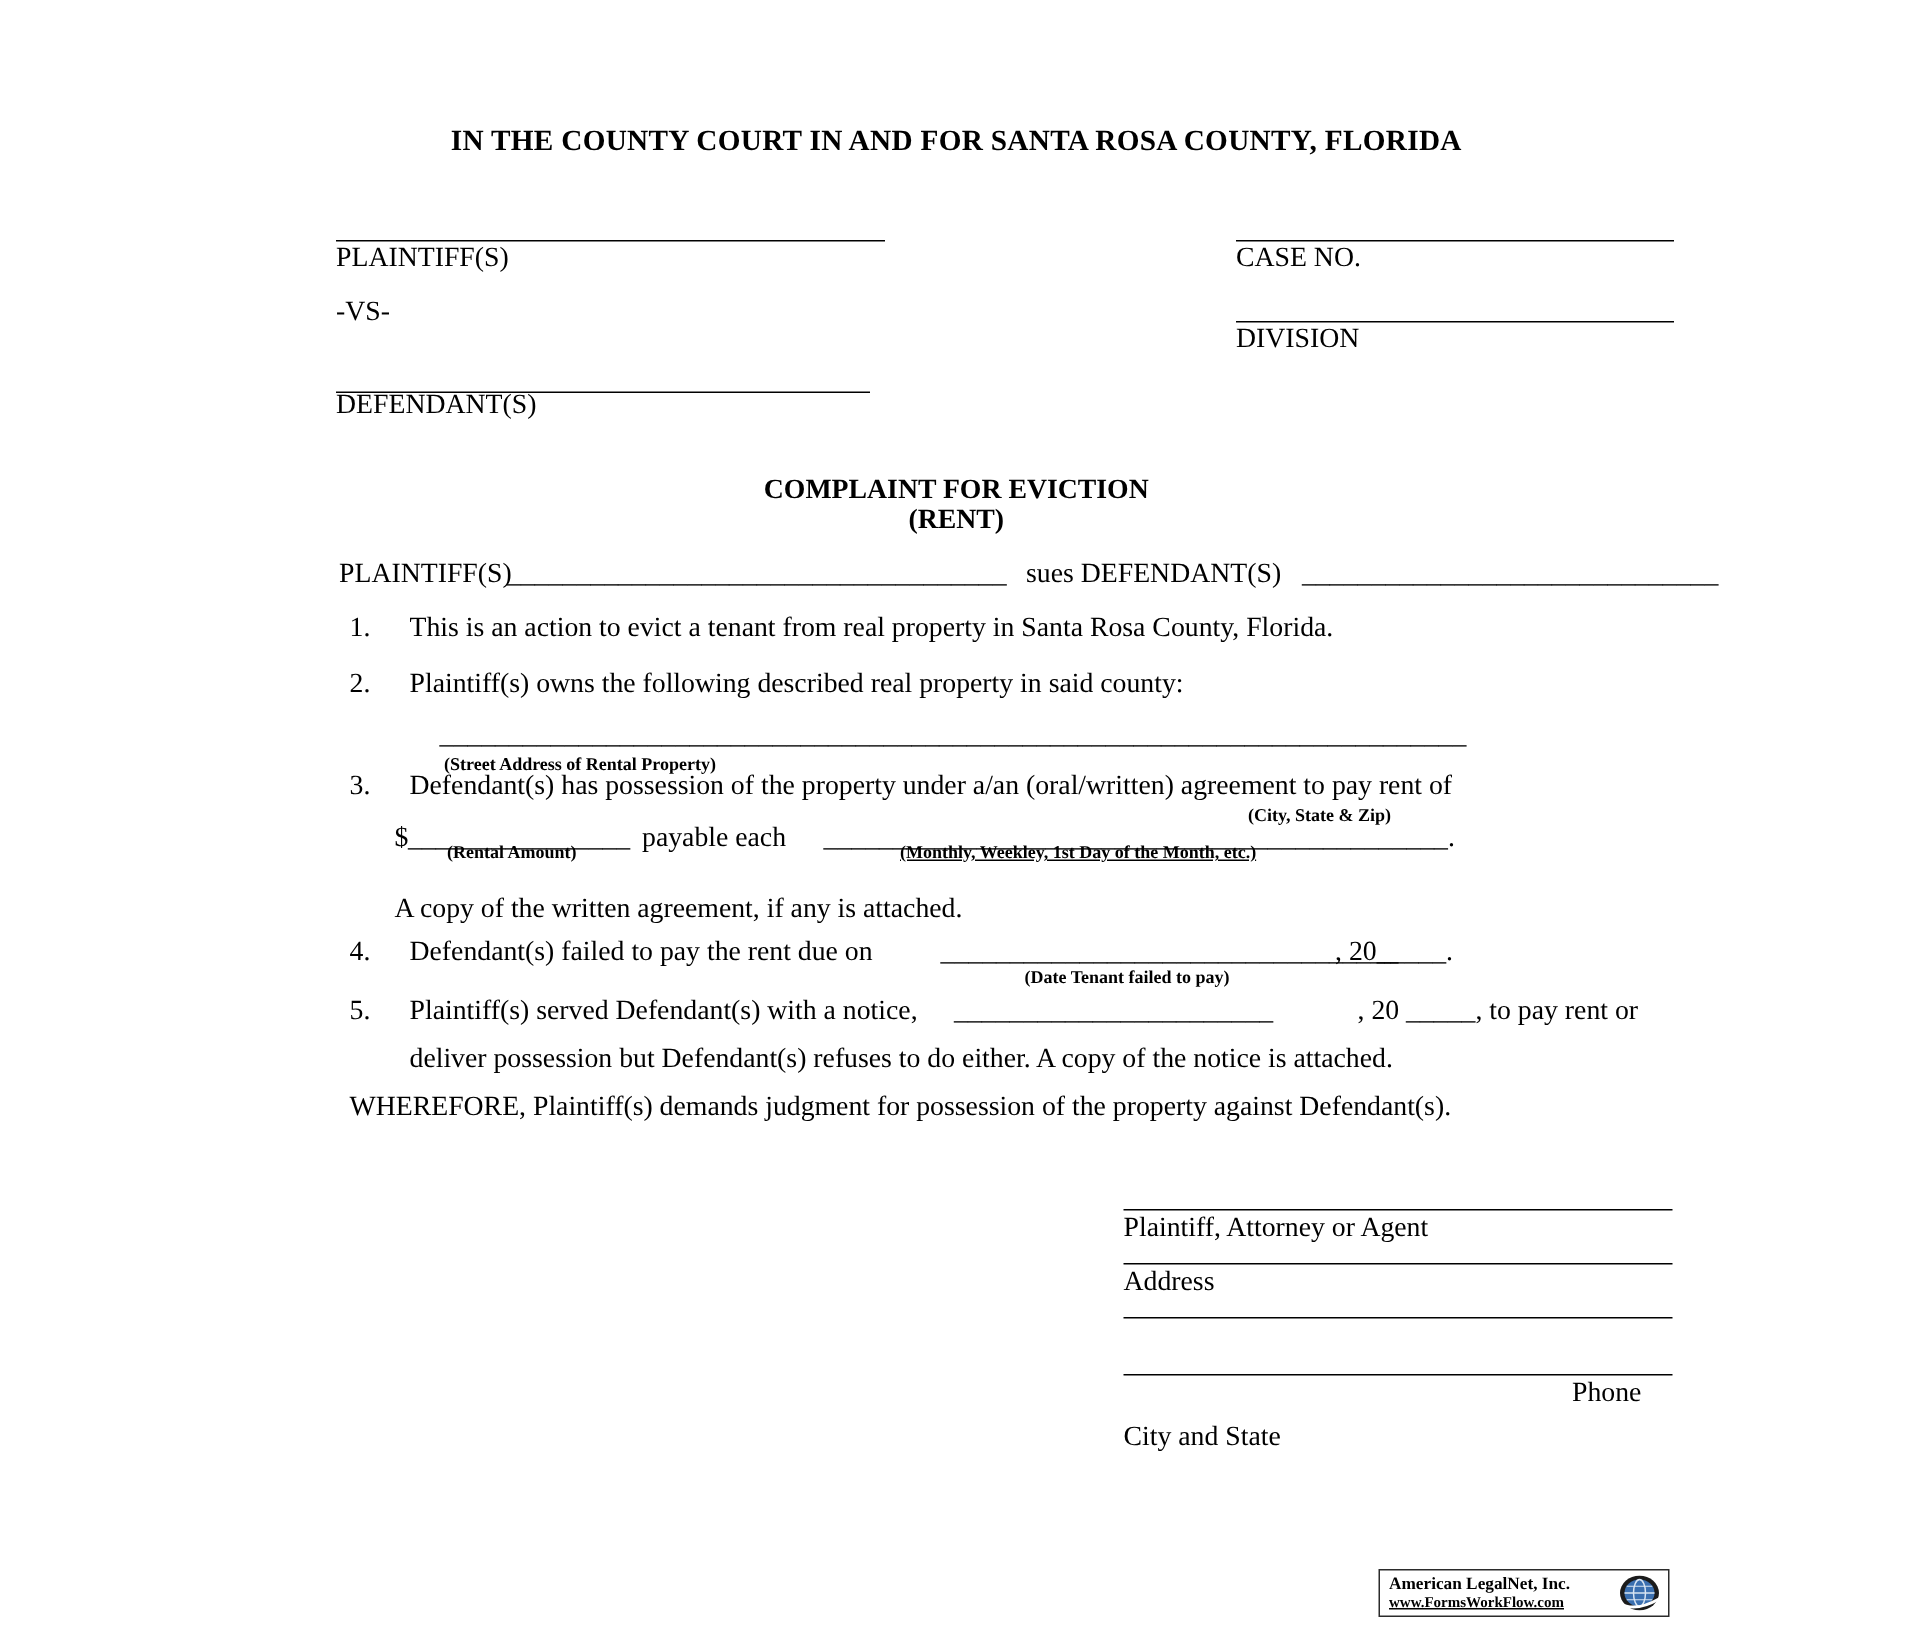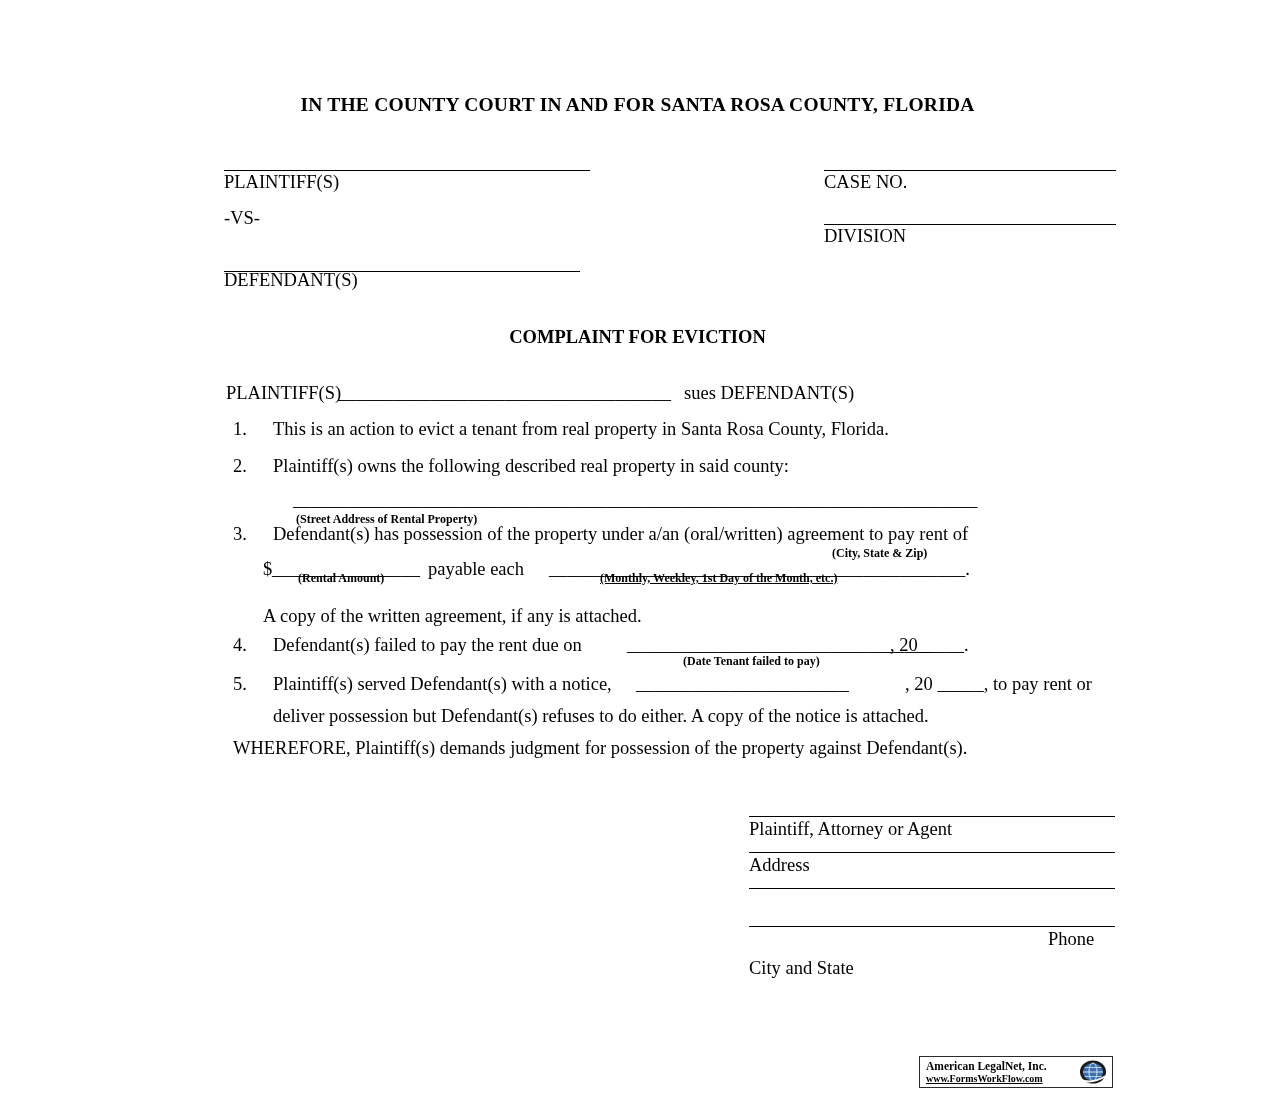"IN THE COUNTY COURT IN" .page { top: 12px -> 2px }
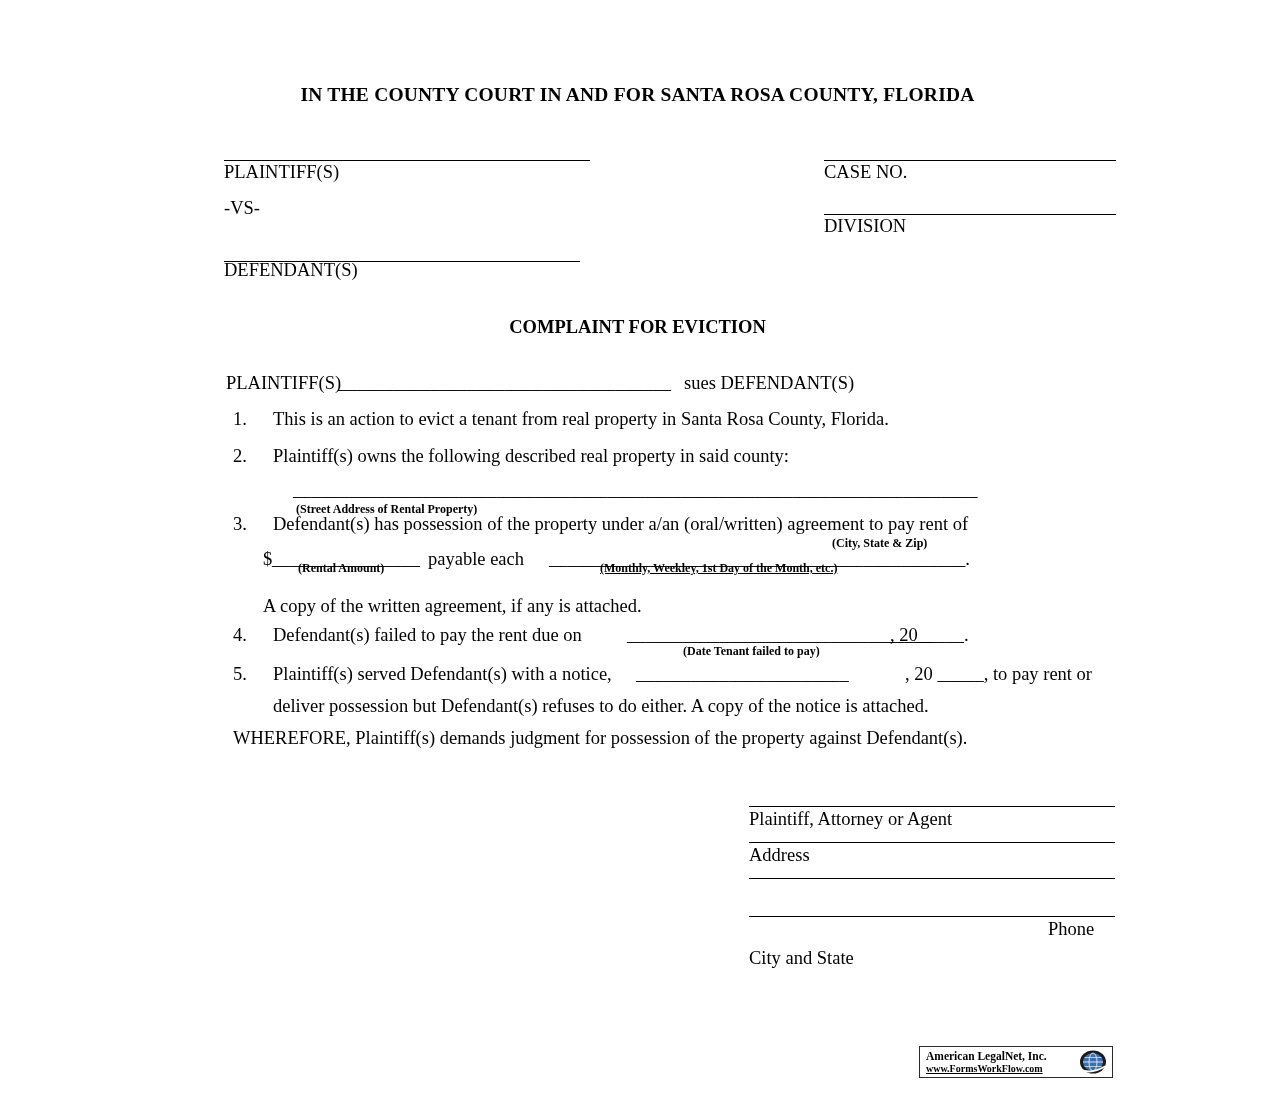"(RENT)" div.heading2 { html: none -> <div>(RENT)</div> }
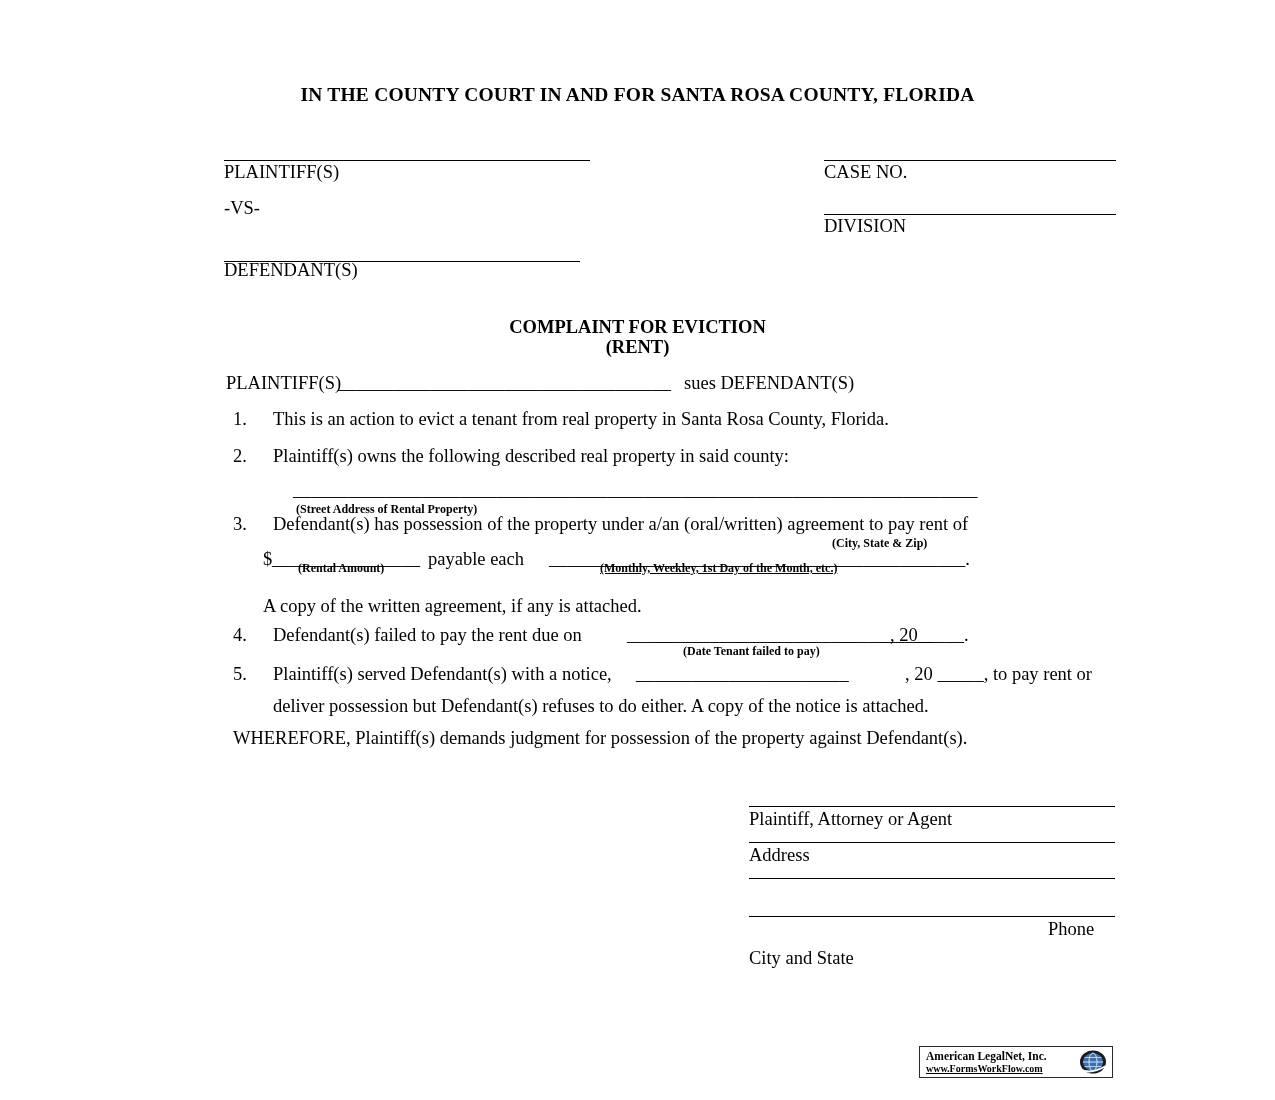"______________________________" div.body-text { html: none -> <div>______________________________</div> }
